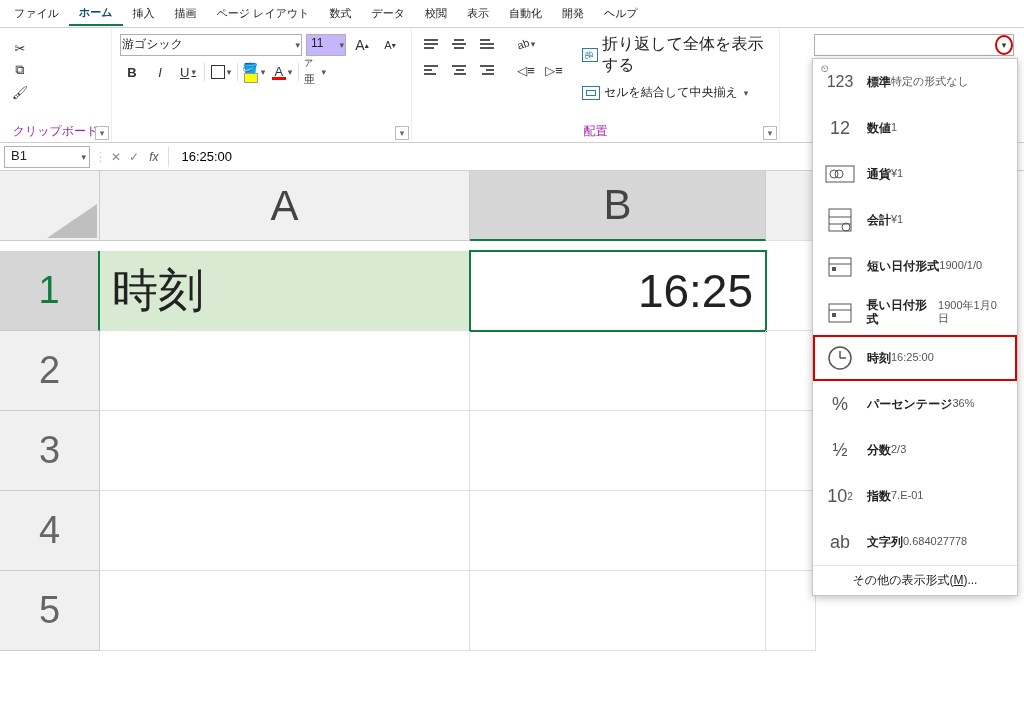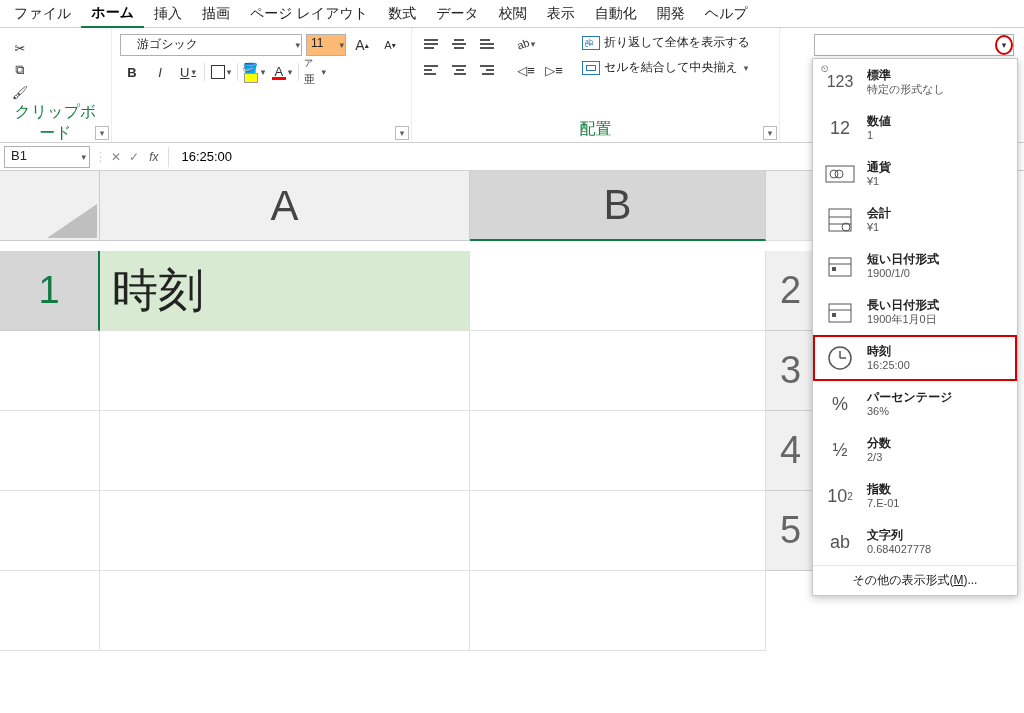"ファイル" .menubar { font-size: 14px -> 11px }
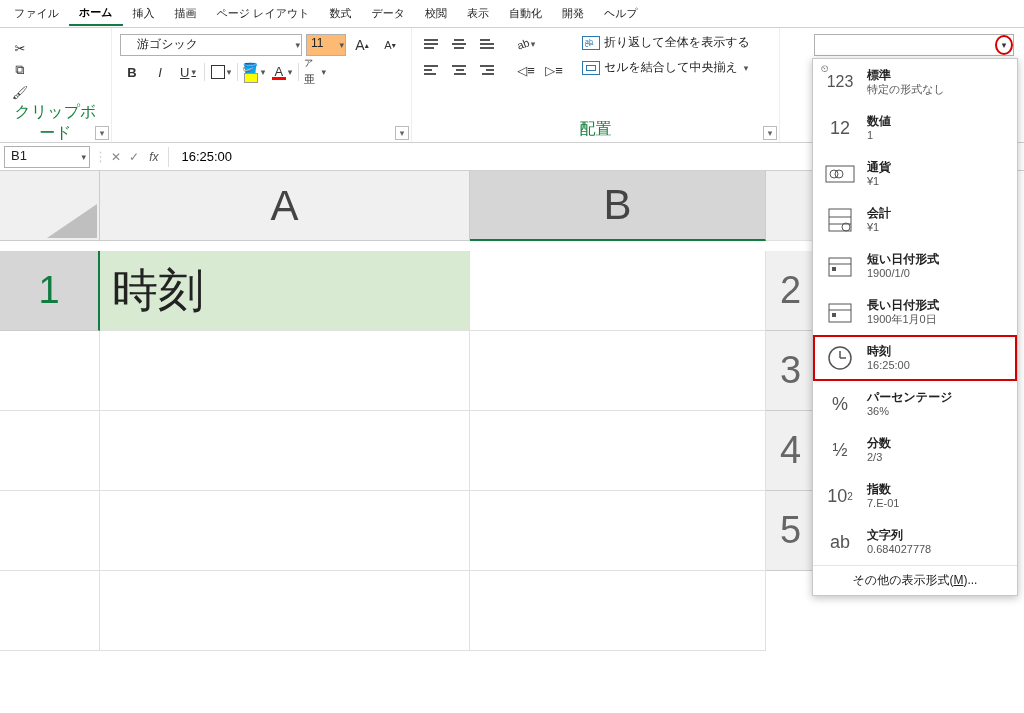"ホーム" .menubar .mitem.active { color: #000000 -> #0c4a6e }
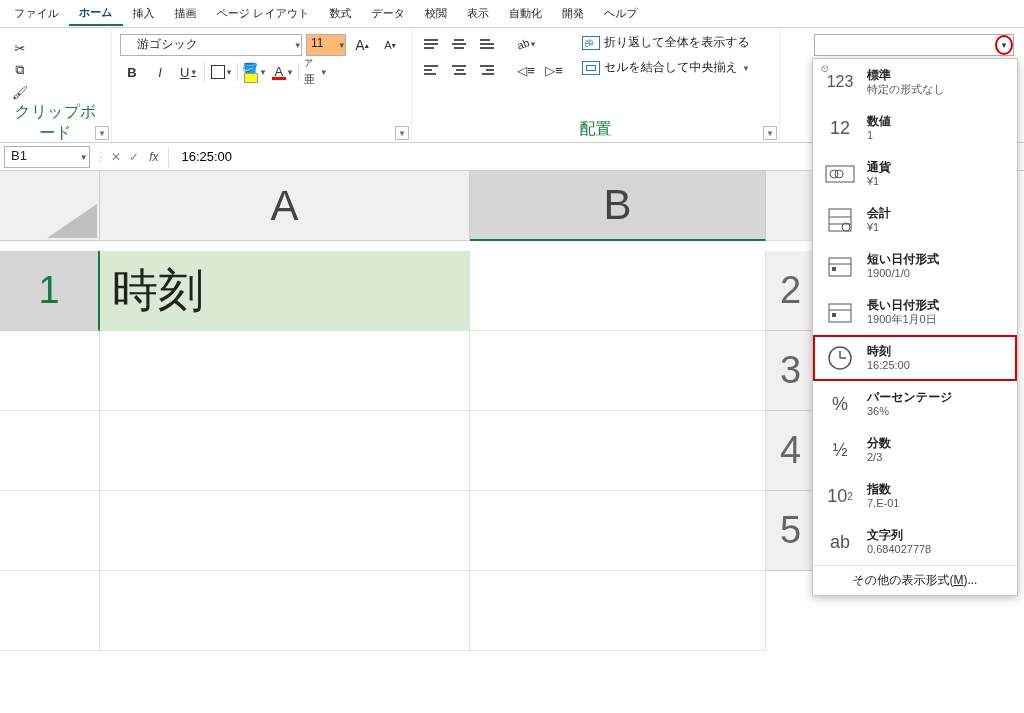"游ゴシック" .font-name { padding: 1px 18px 1px 16px -> 1px 18px 1px 1px }
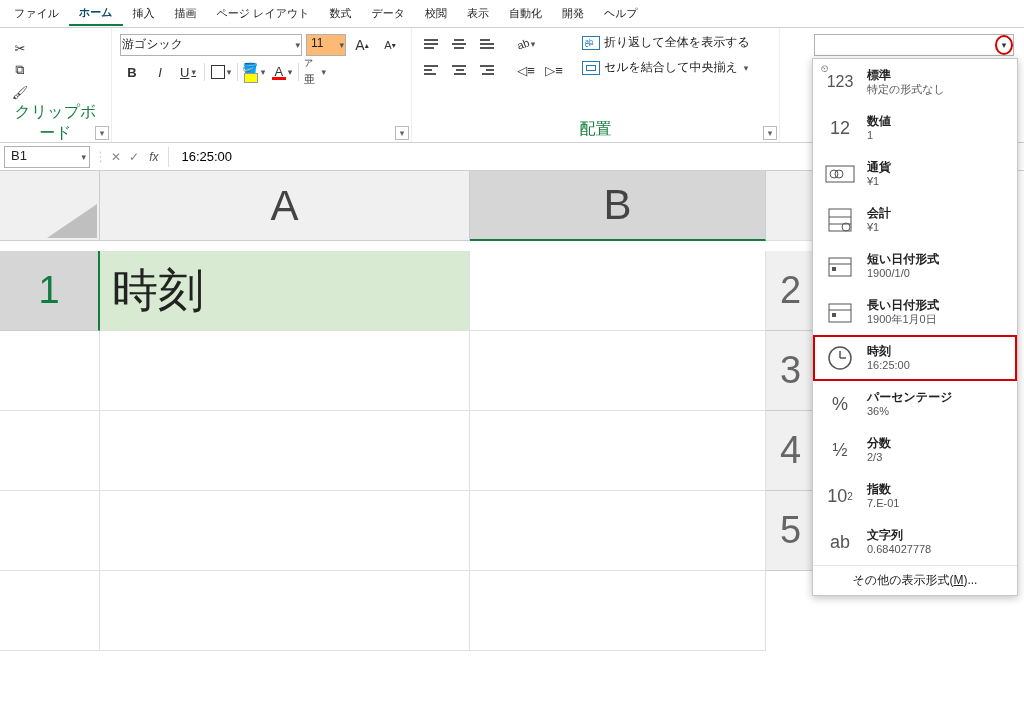"11" .font-size { background: #fdba74 -> #c4b5fd }
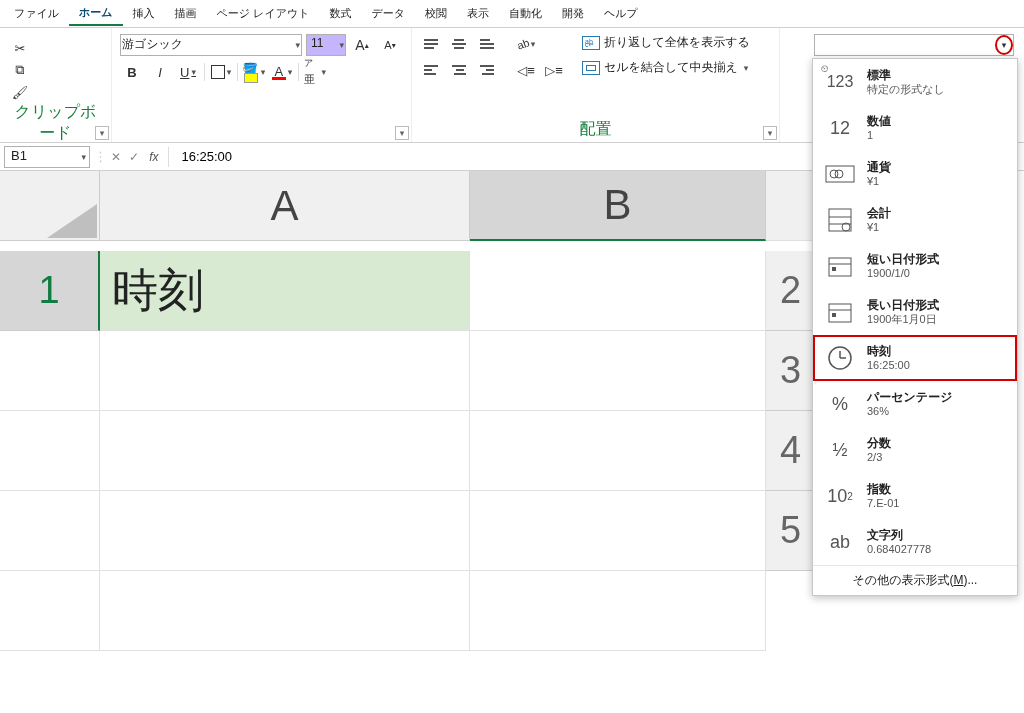"折り返して全体を表示する" span { font-size: 12px -> 16px }
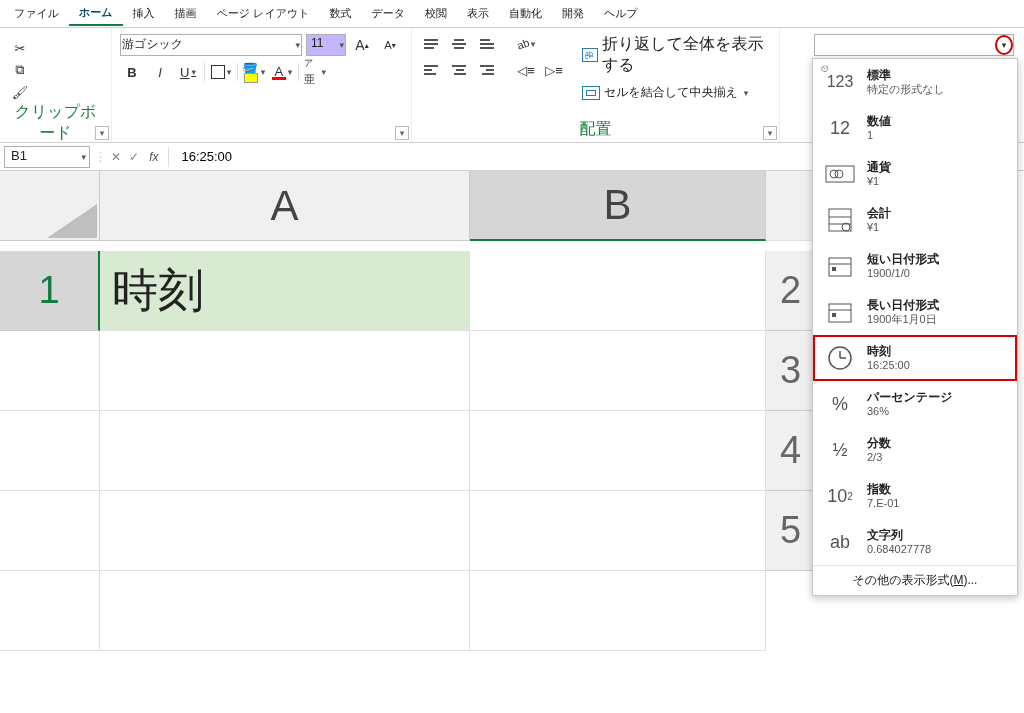"標準" .nf-text { align-items: none -> center; flex-direction: column -> row }
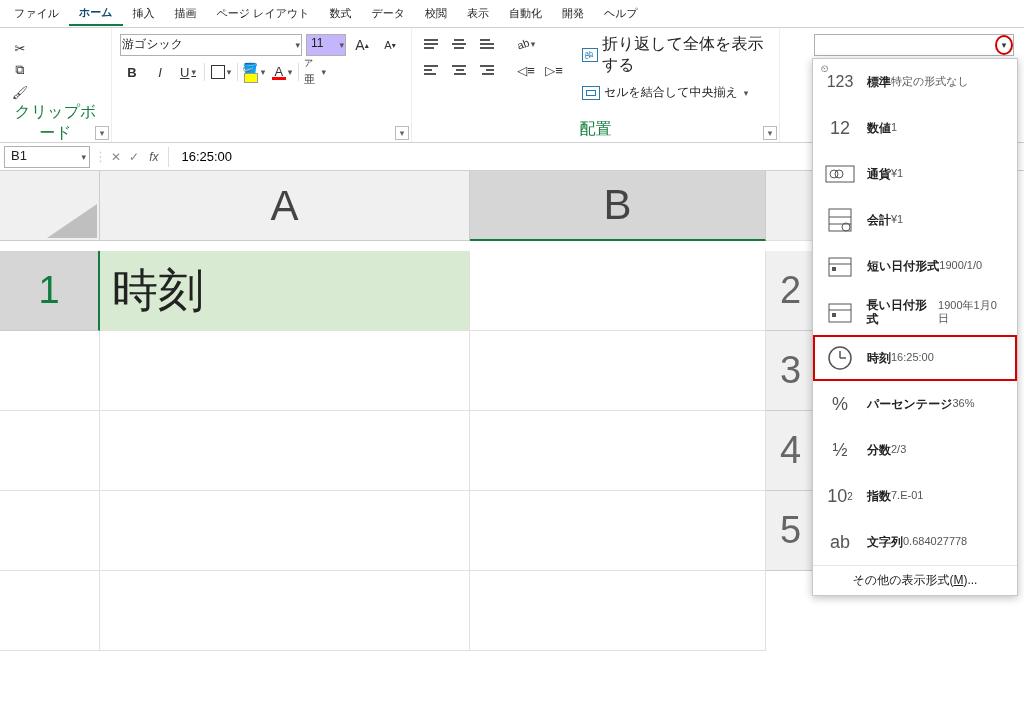"クリップボード" .group-label { color: #15803d -> #a21caf; font-size: 16px -> 12px }
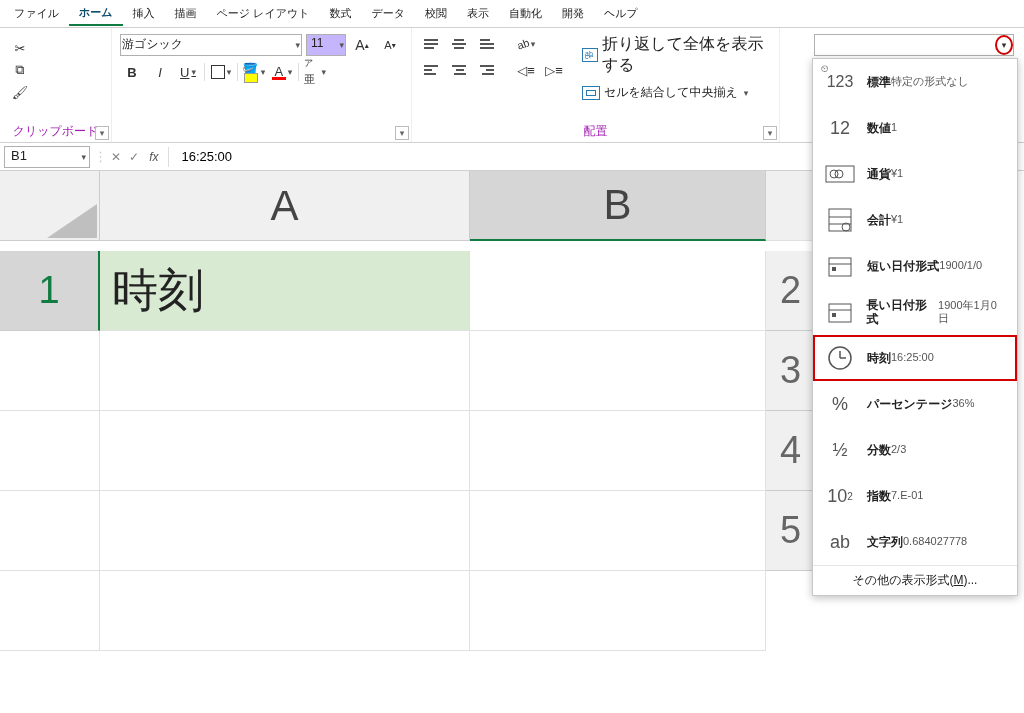"16:25" div.cell { html: none -> <div>16:25</div> }
